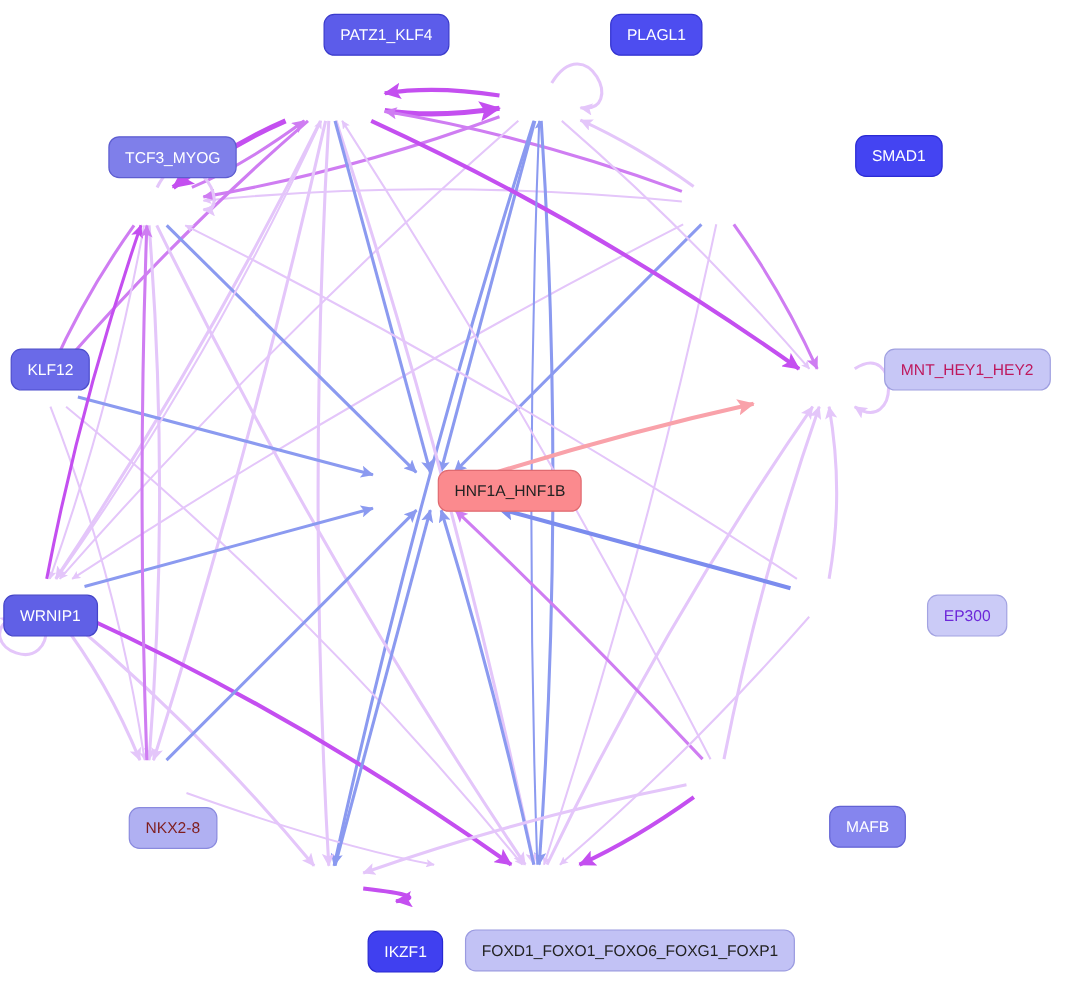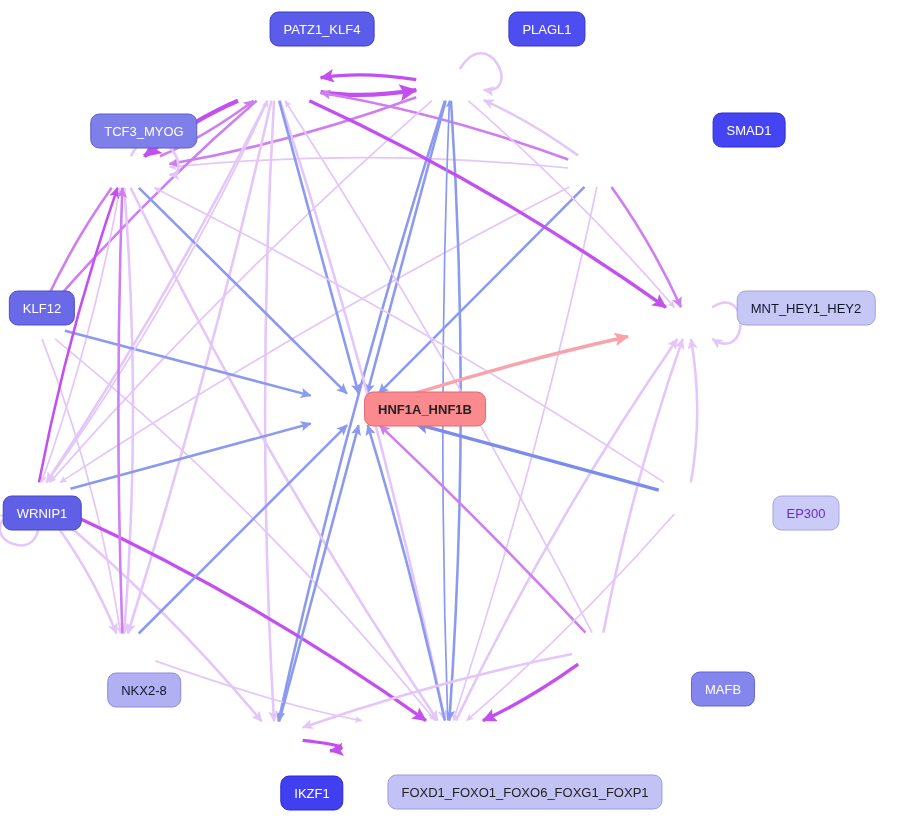"MNT_HEY1_HEY2" div.node { color: #0f172a -> #be185d }
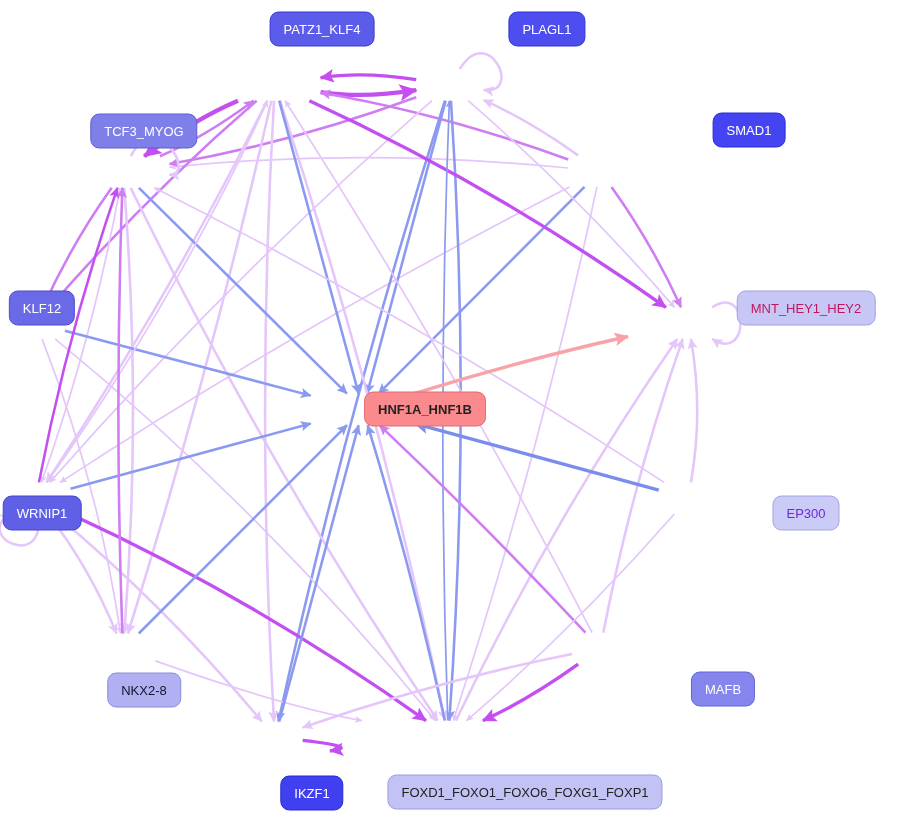"HNF1A_HNF1B" div.node { font-weight: bold -> none }
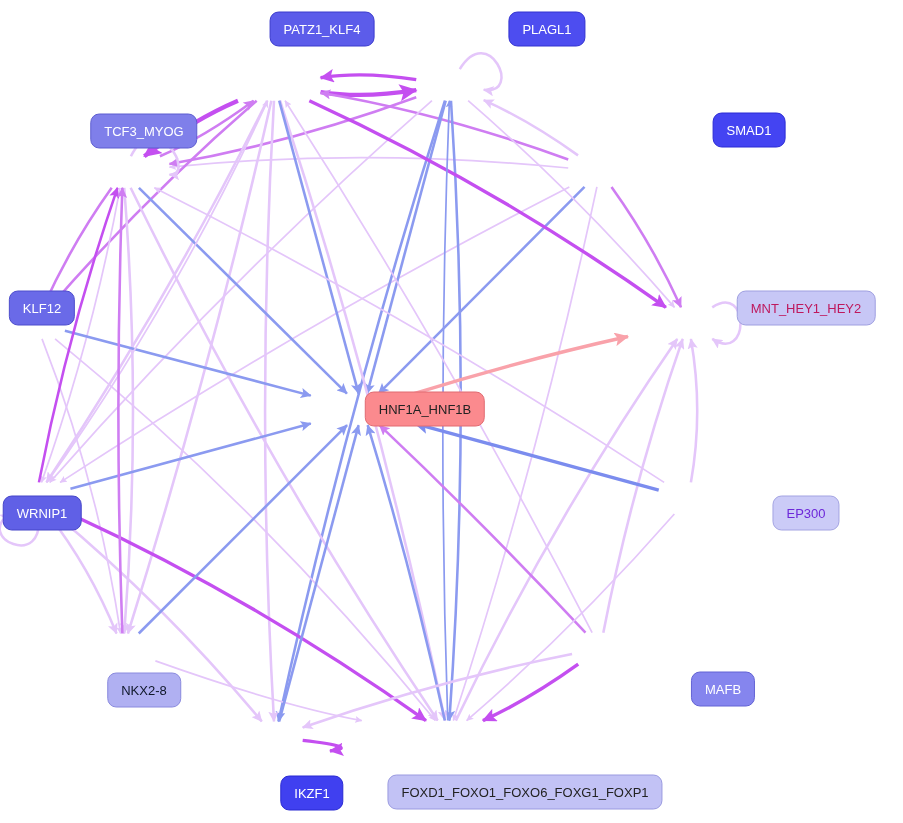"NKX2-8" div.node { color: #0f172a -> #7f1d1d }
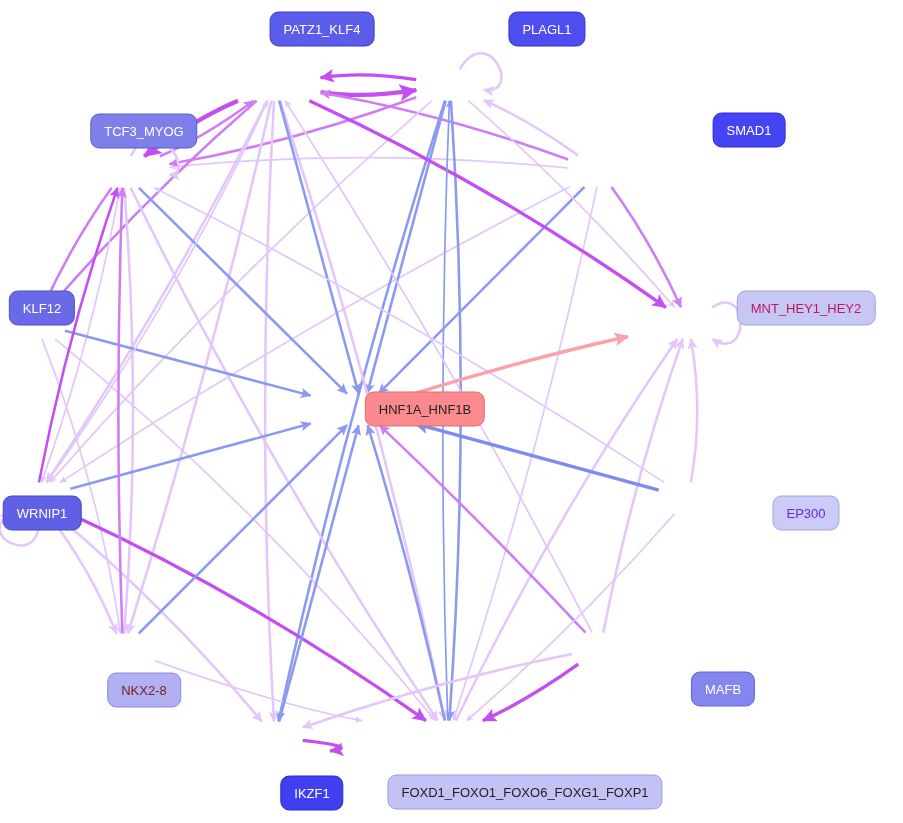"IKZF1" div.node { left: 312px -> 338px }
